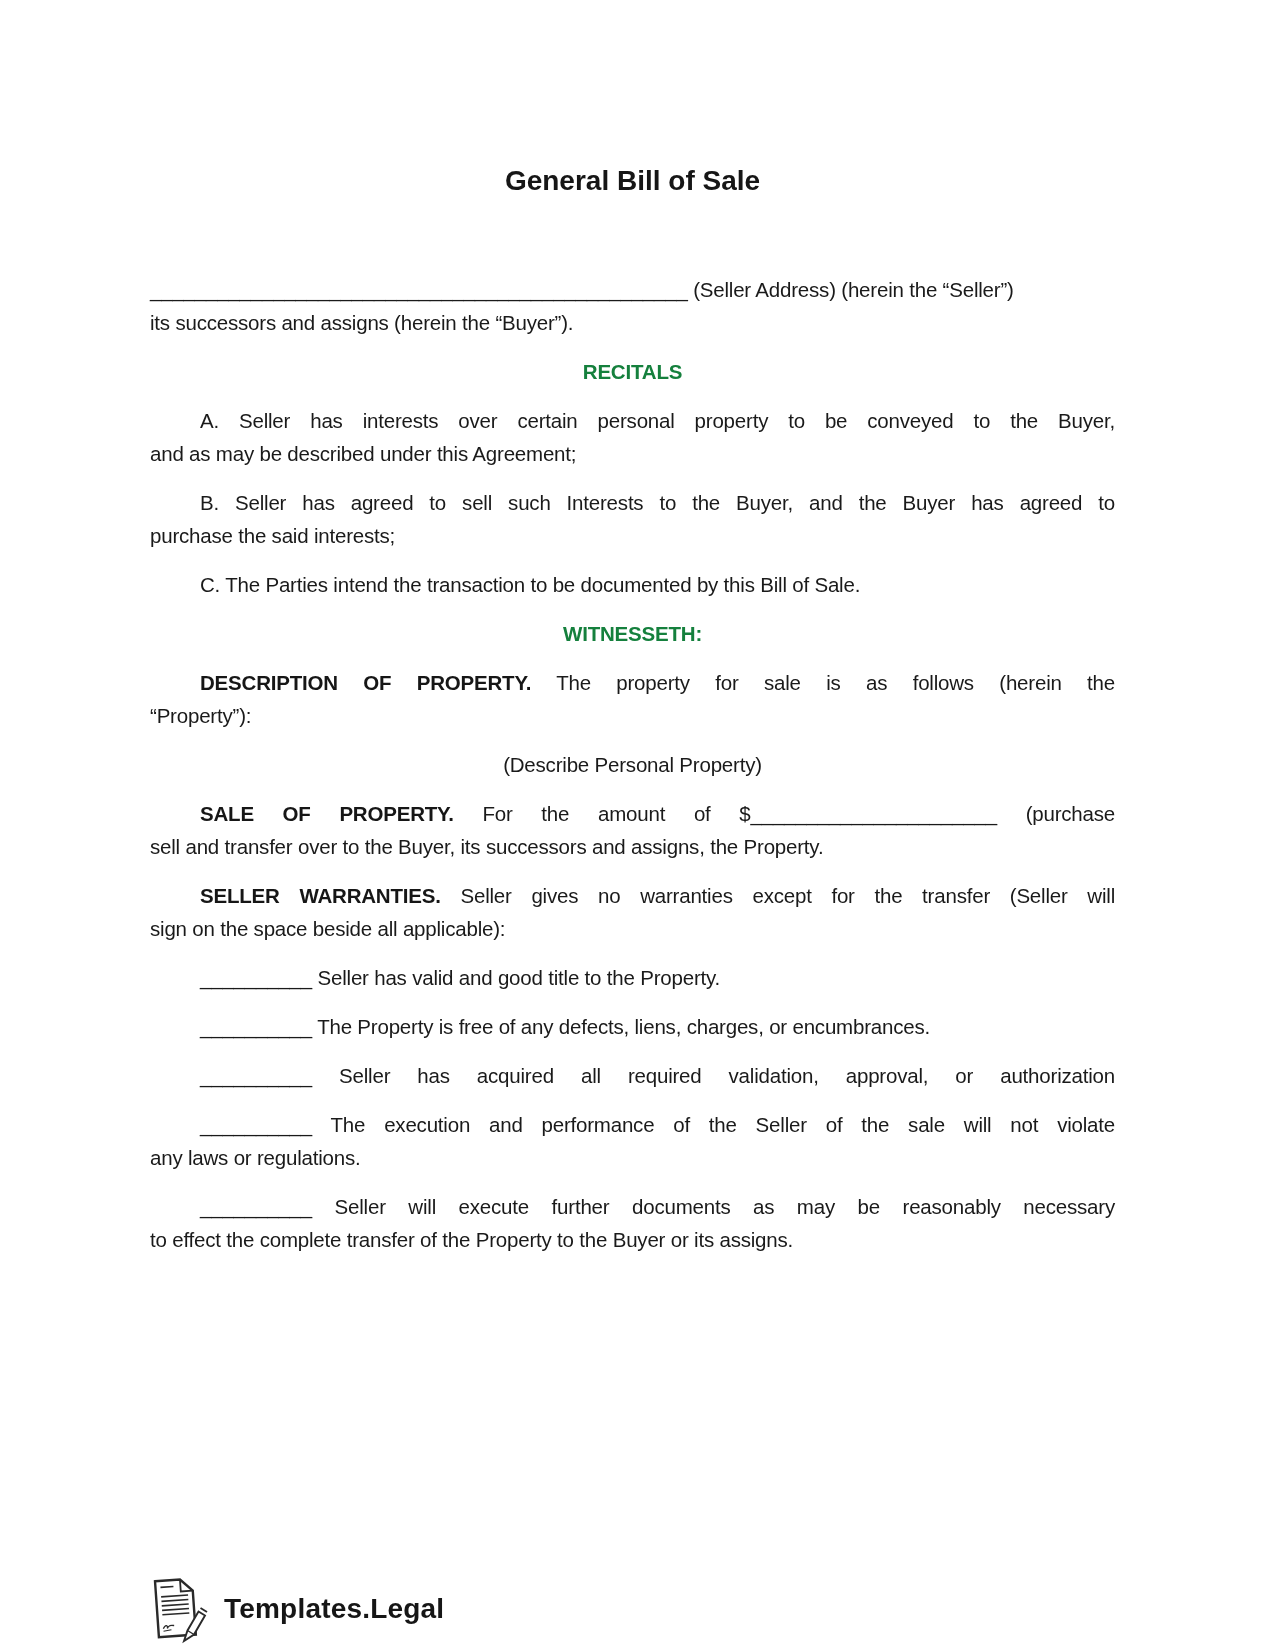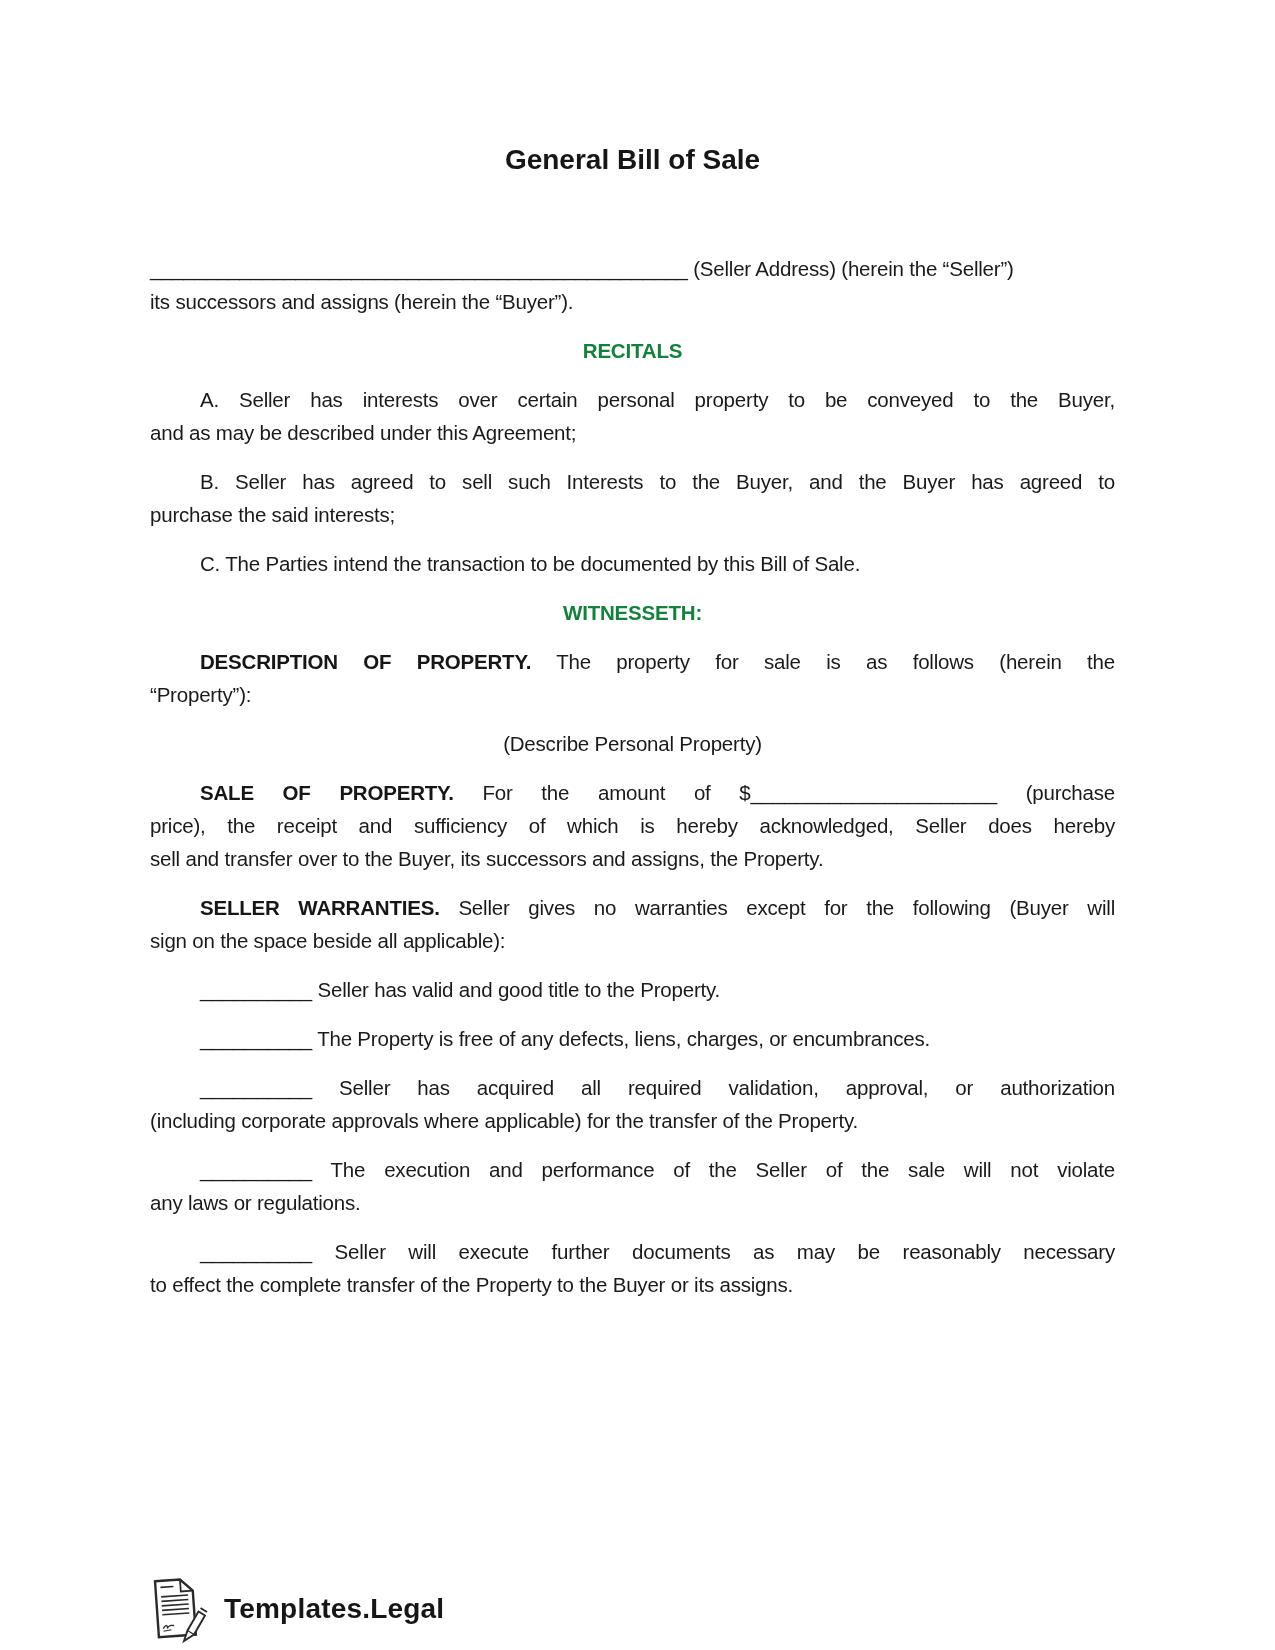"General Bill of Sale" .page { margin-top: none -> 21px }
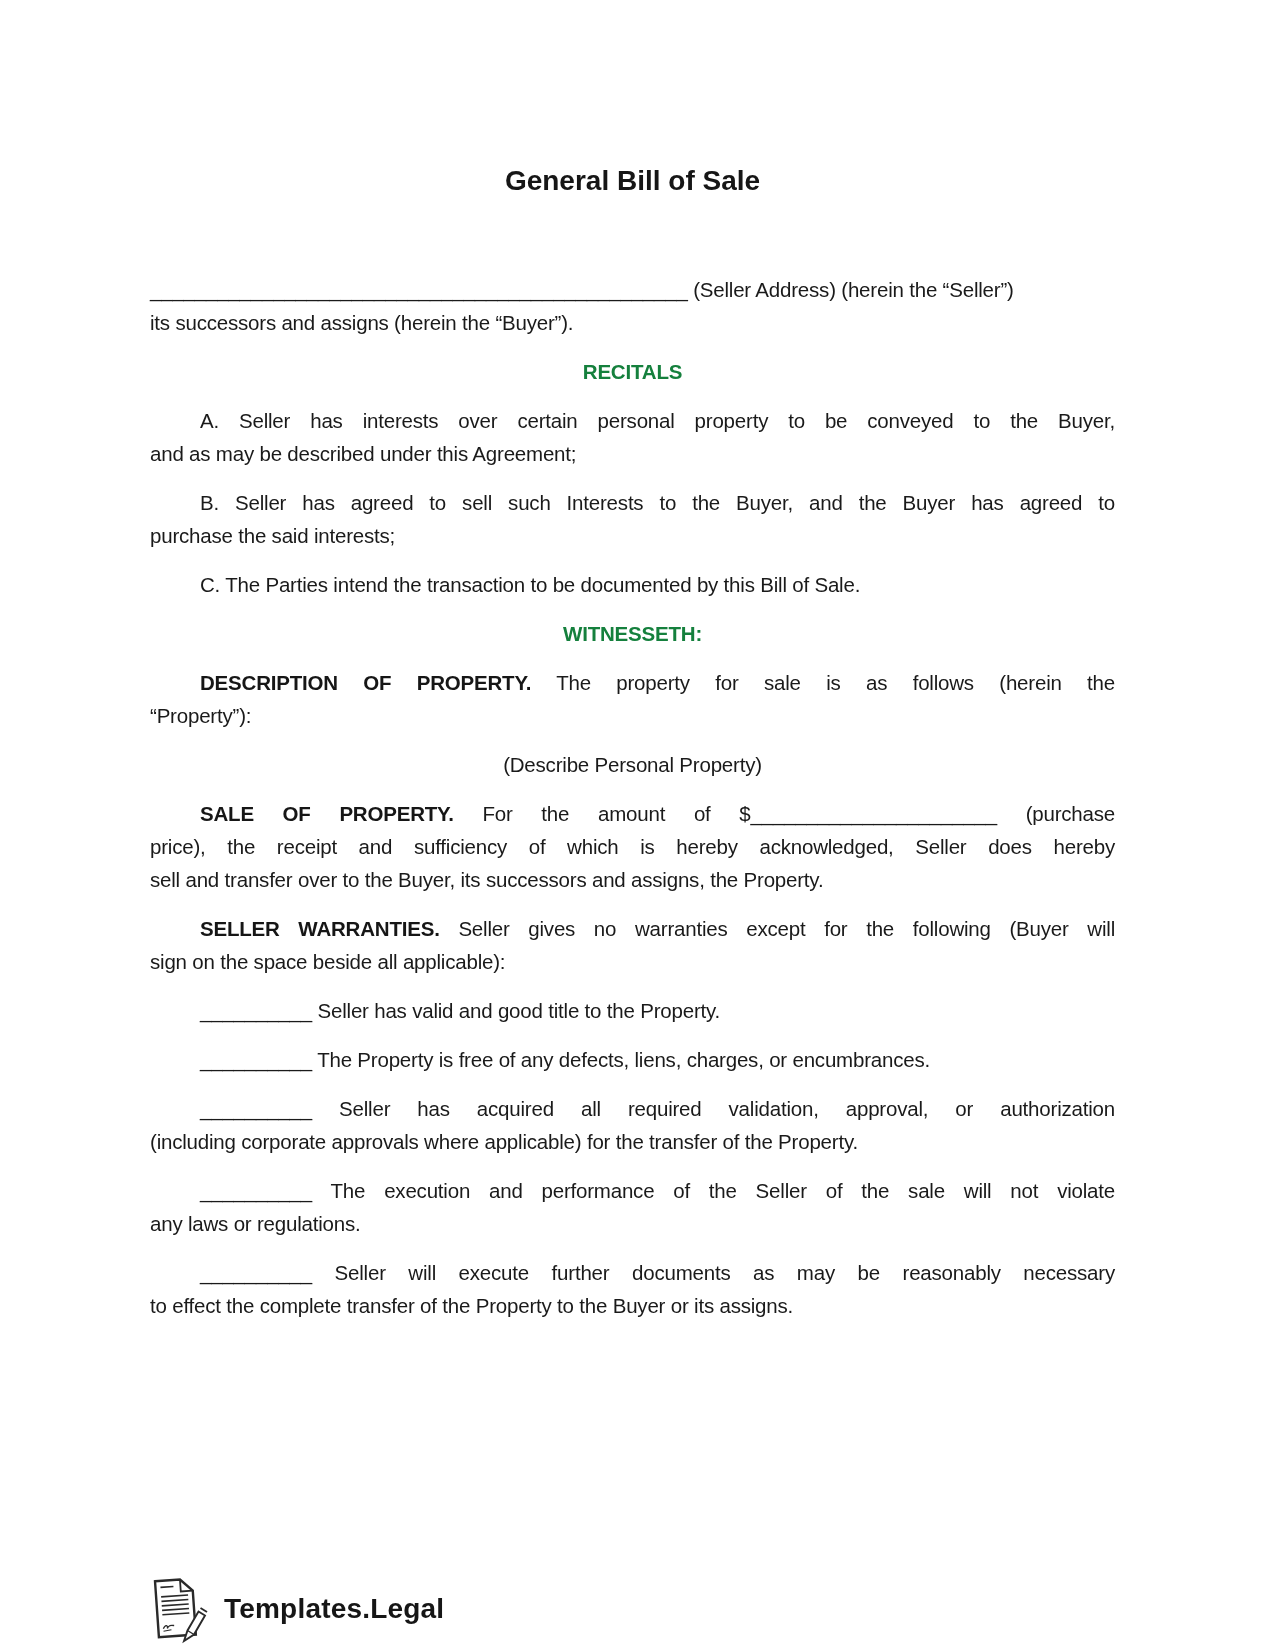"price), the receipt and sufficiency" span.l { html: <span>price), the receipt and sufficiency of which is hereby acknowledged, Seller does hereby</span> -> none }
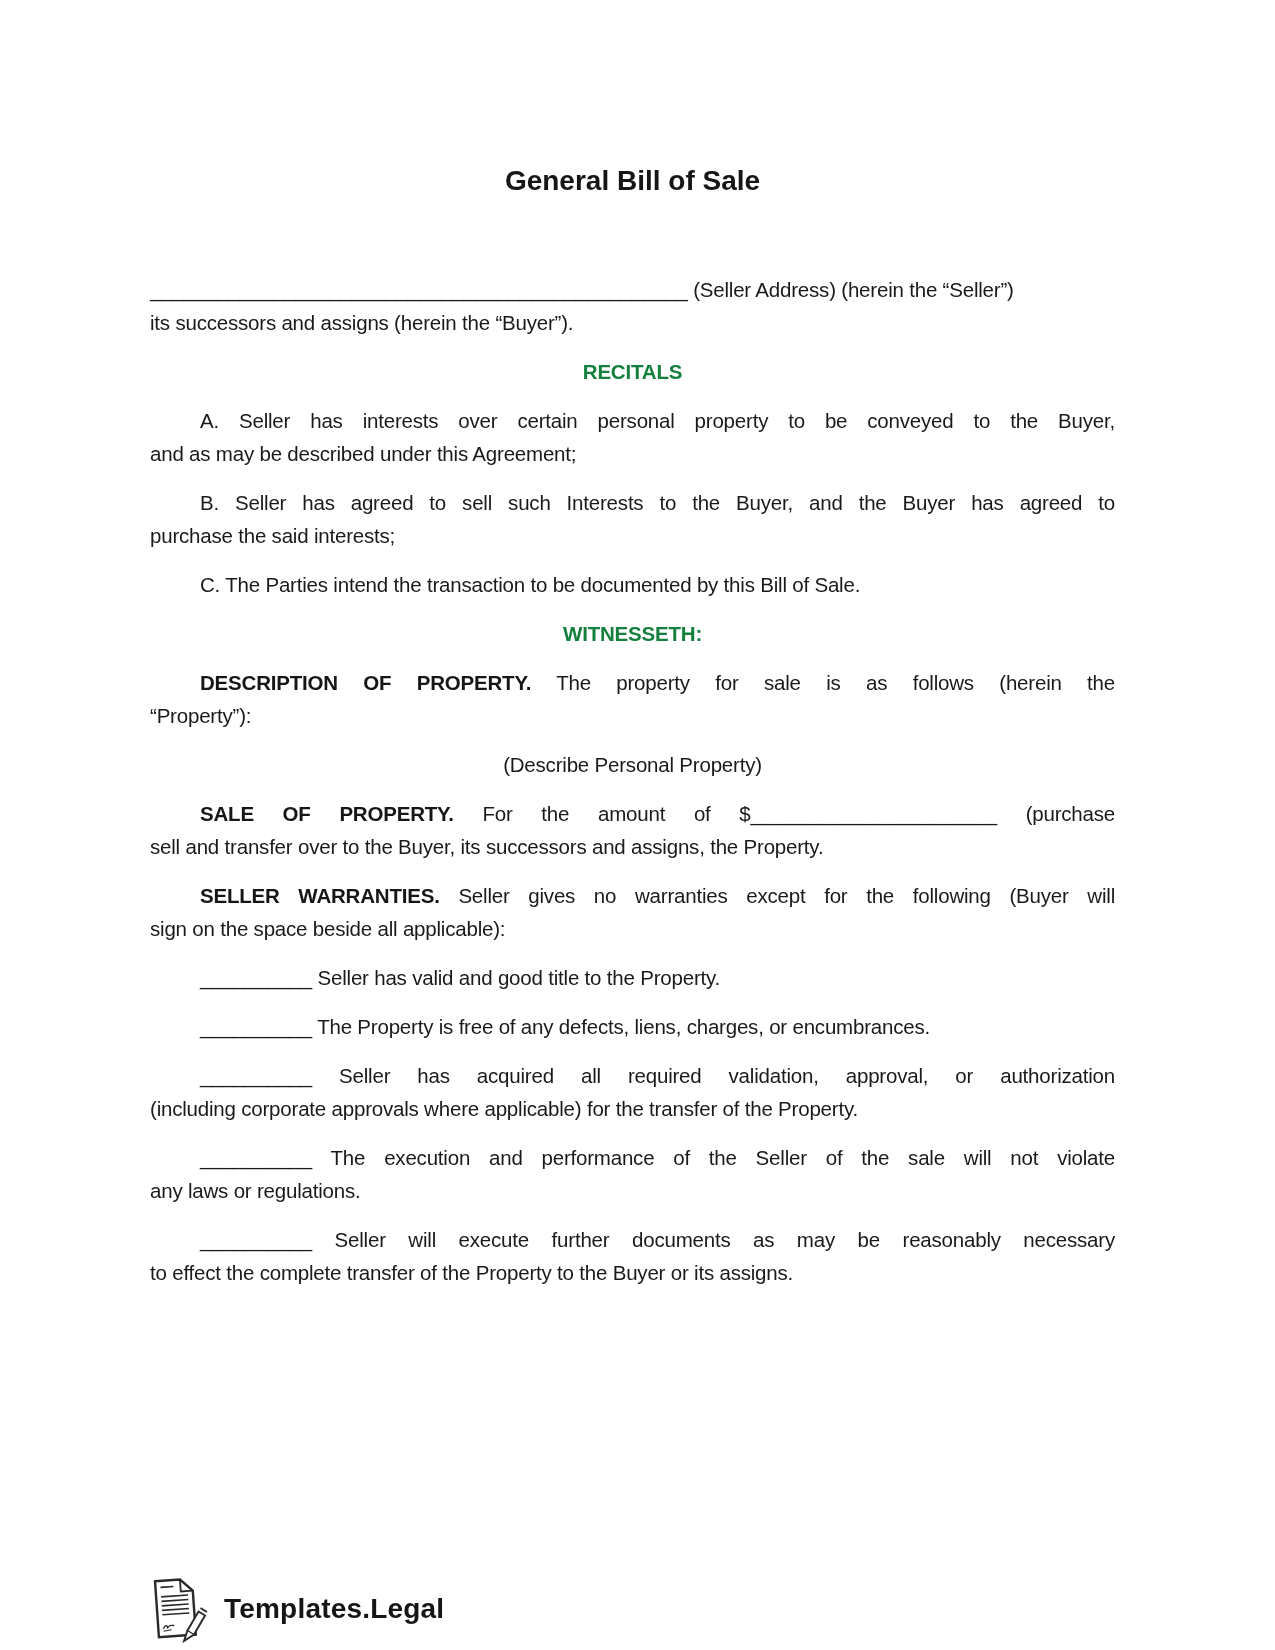"Seller gives no warranties except" span { text: following (Buyer -> transfer (Seller }
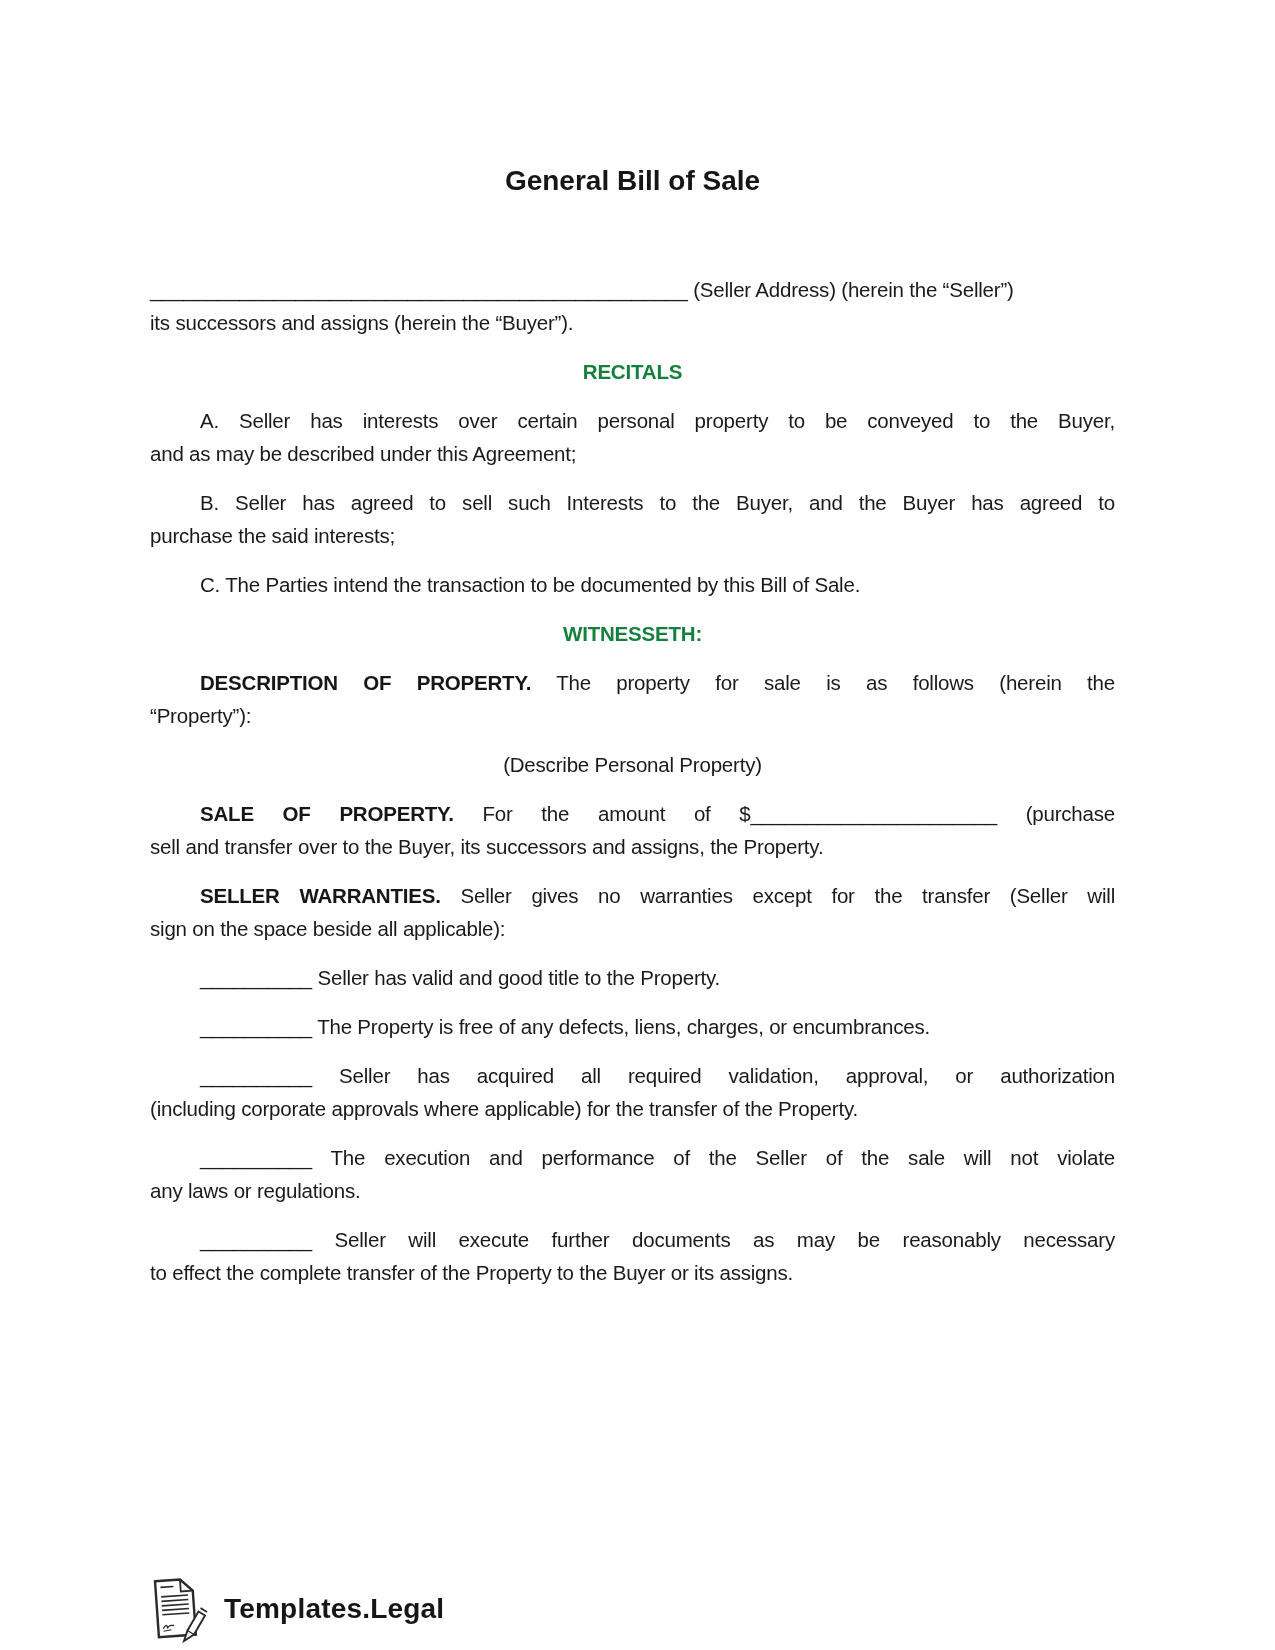"(including corporate approvals where" span.l { html: <span>(including corporate approvals where applicable) for the transfer of the Property.</span> -> none }
